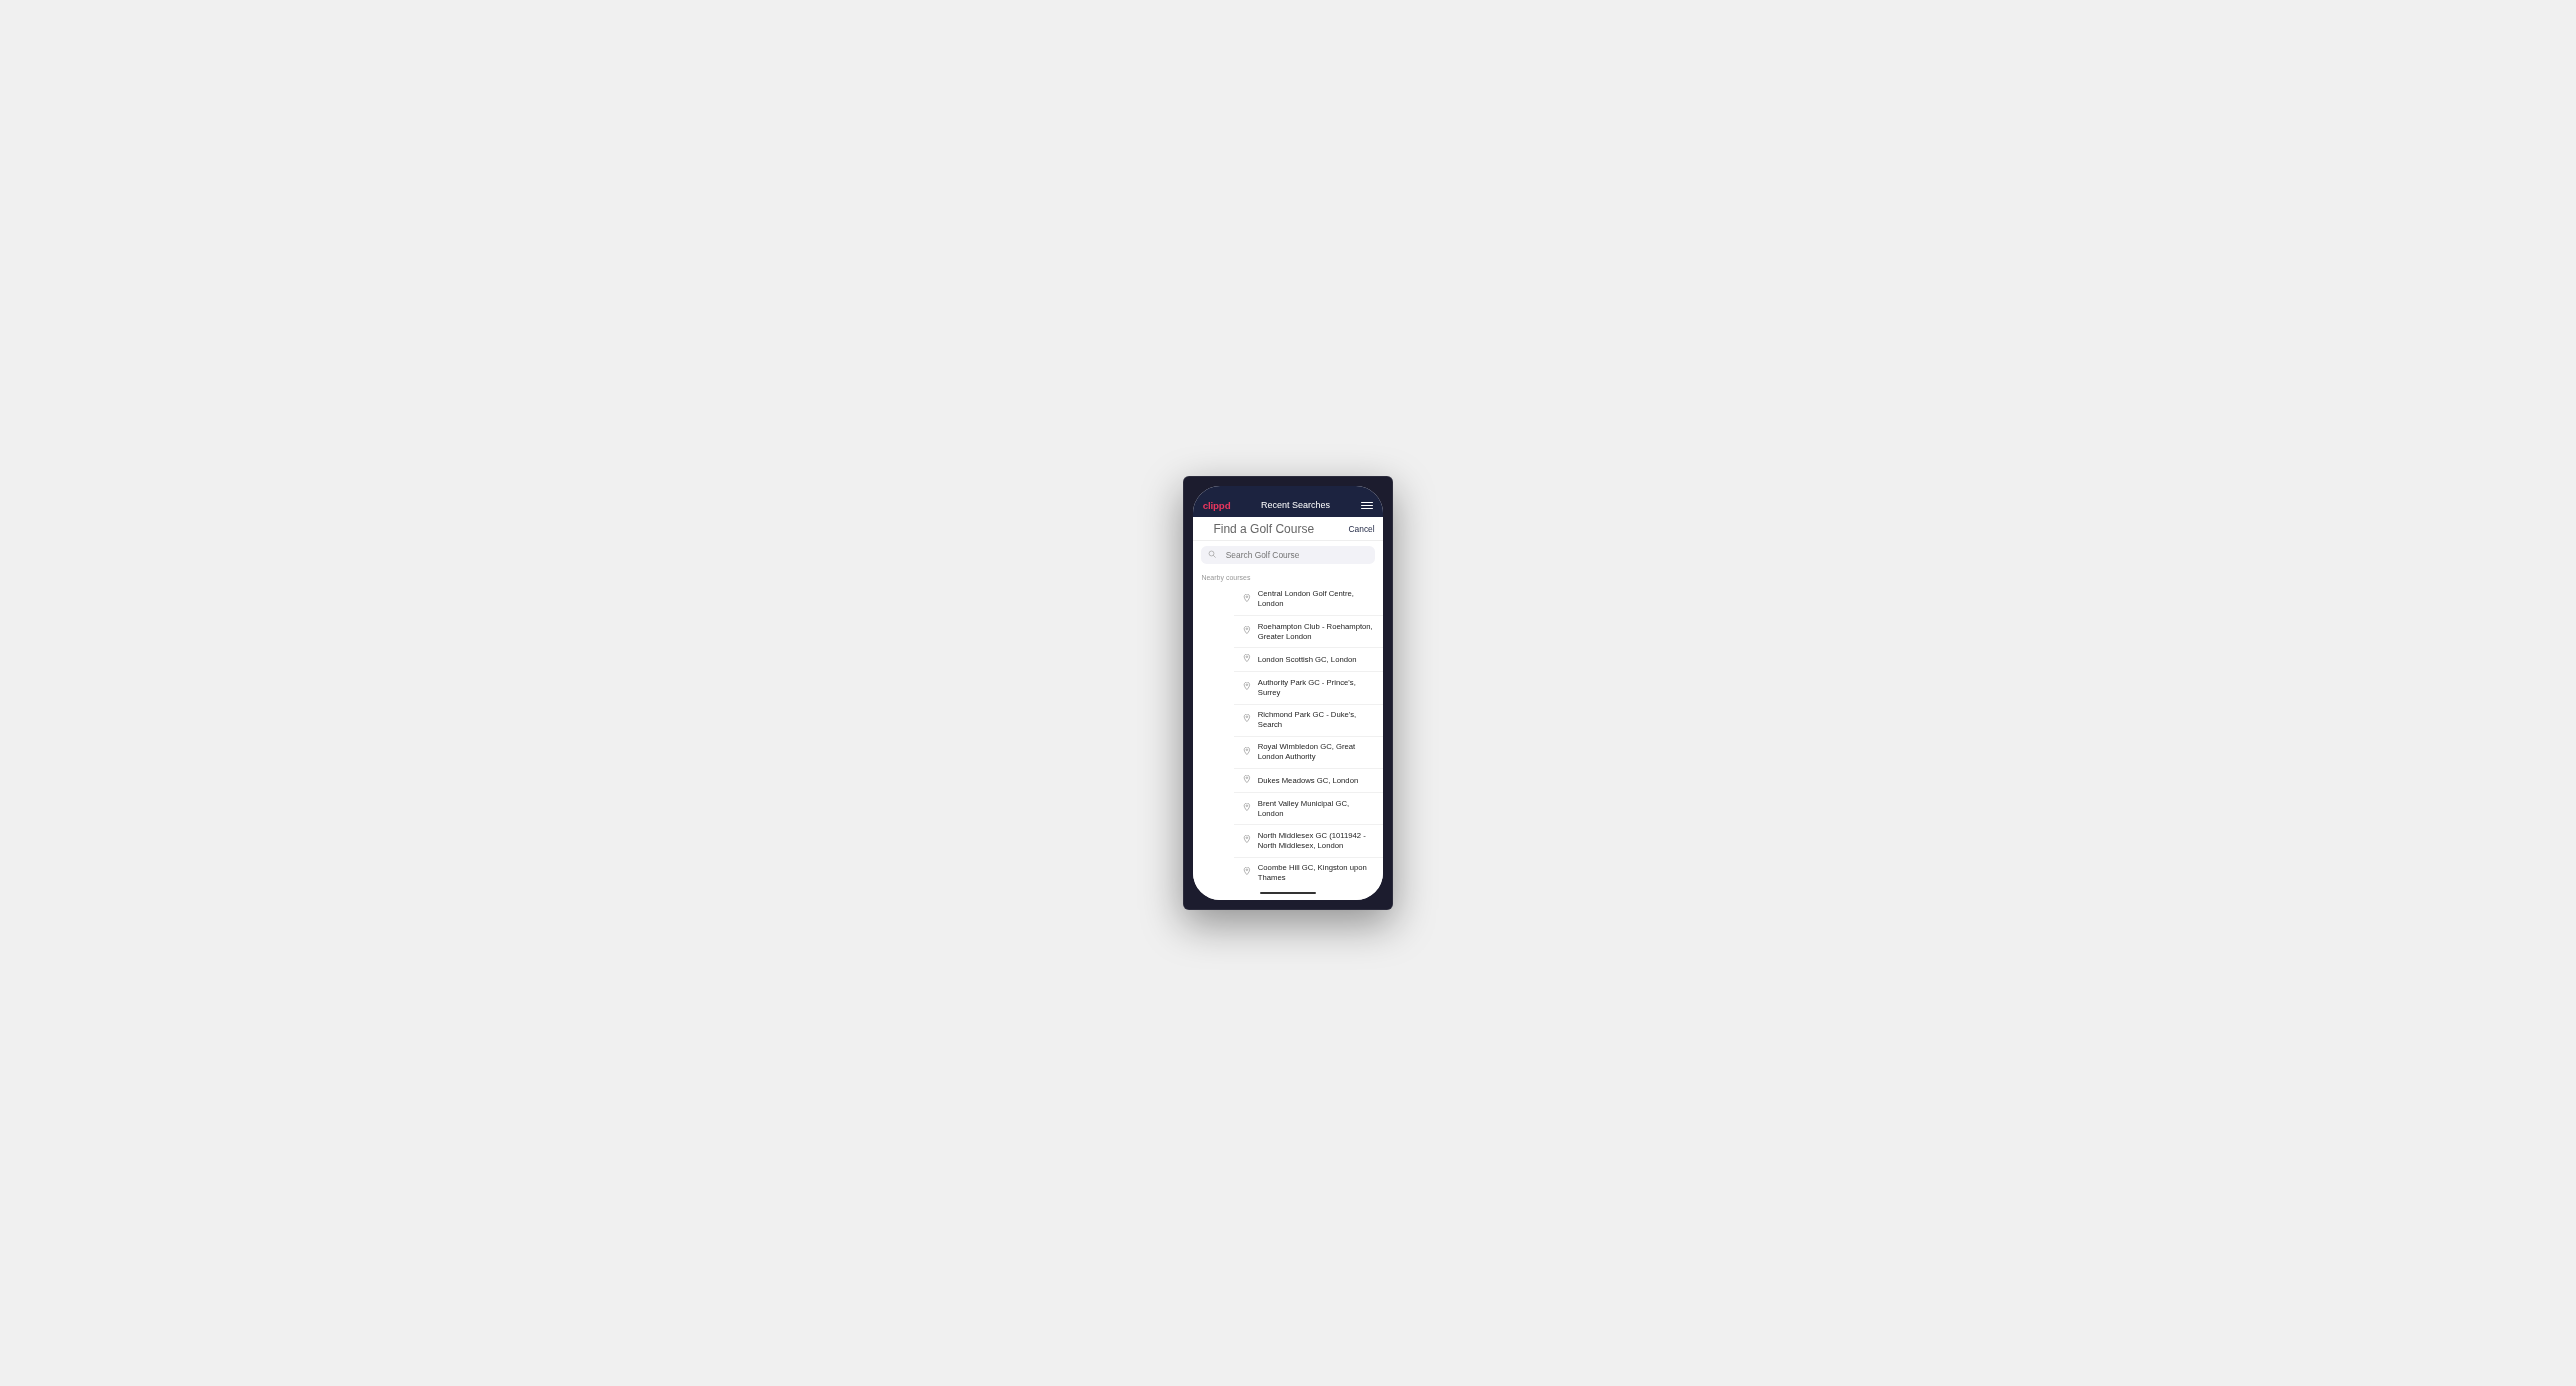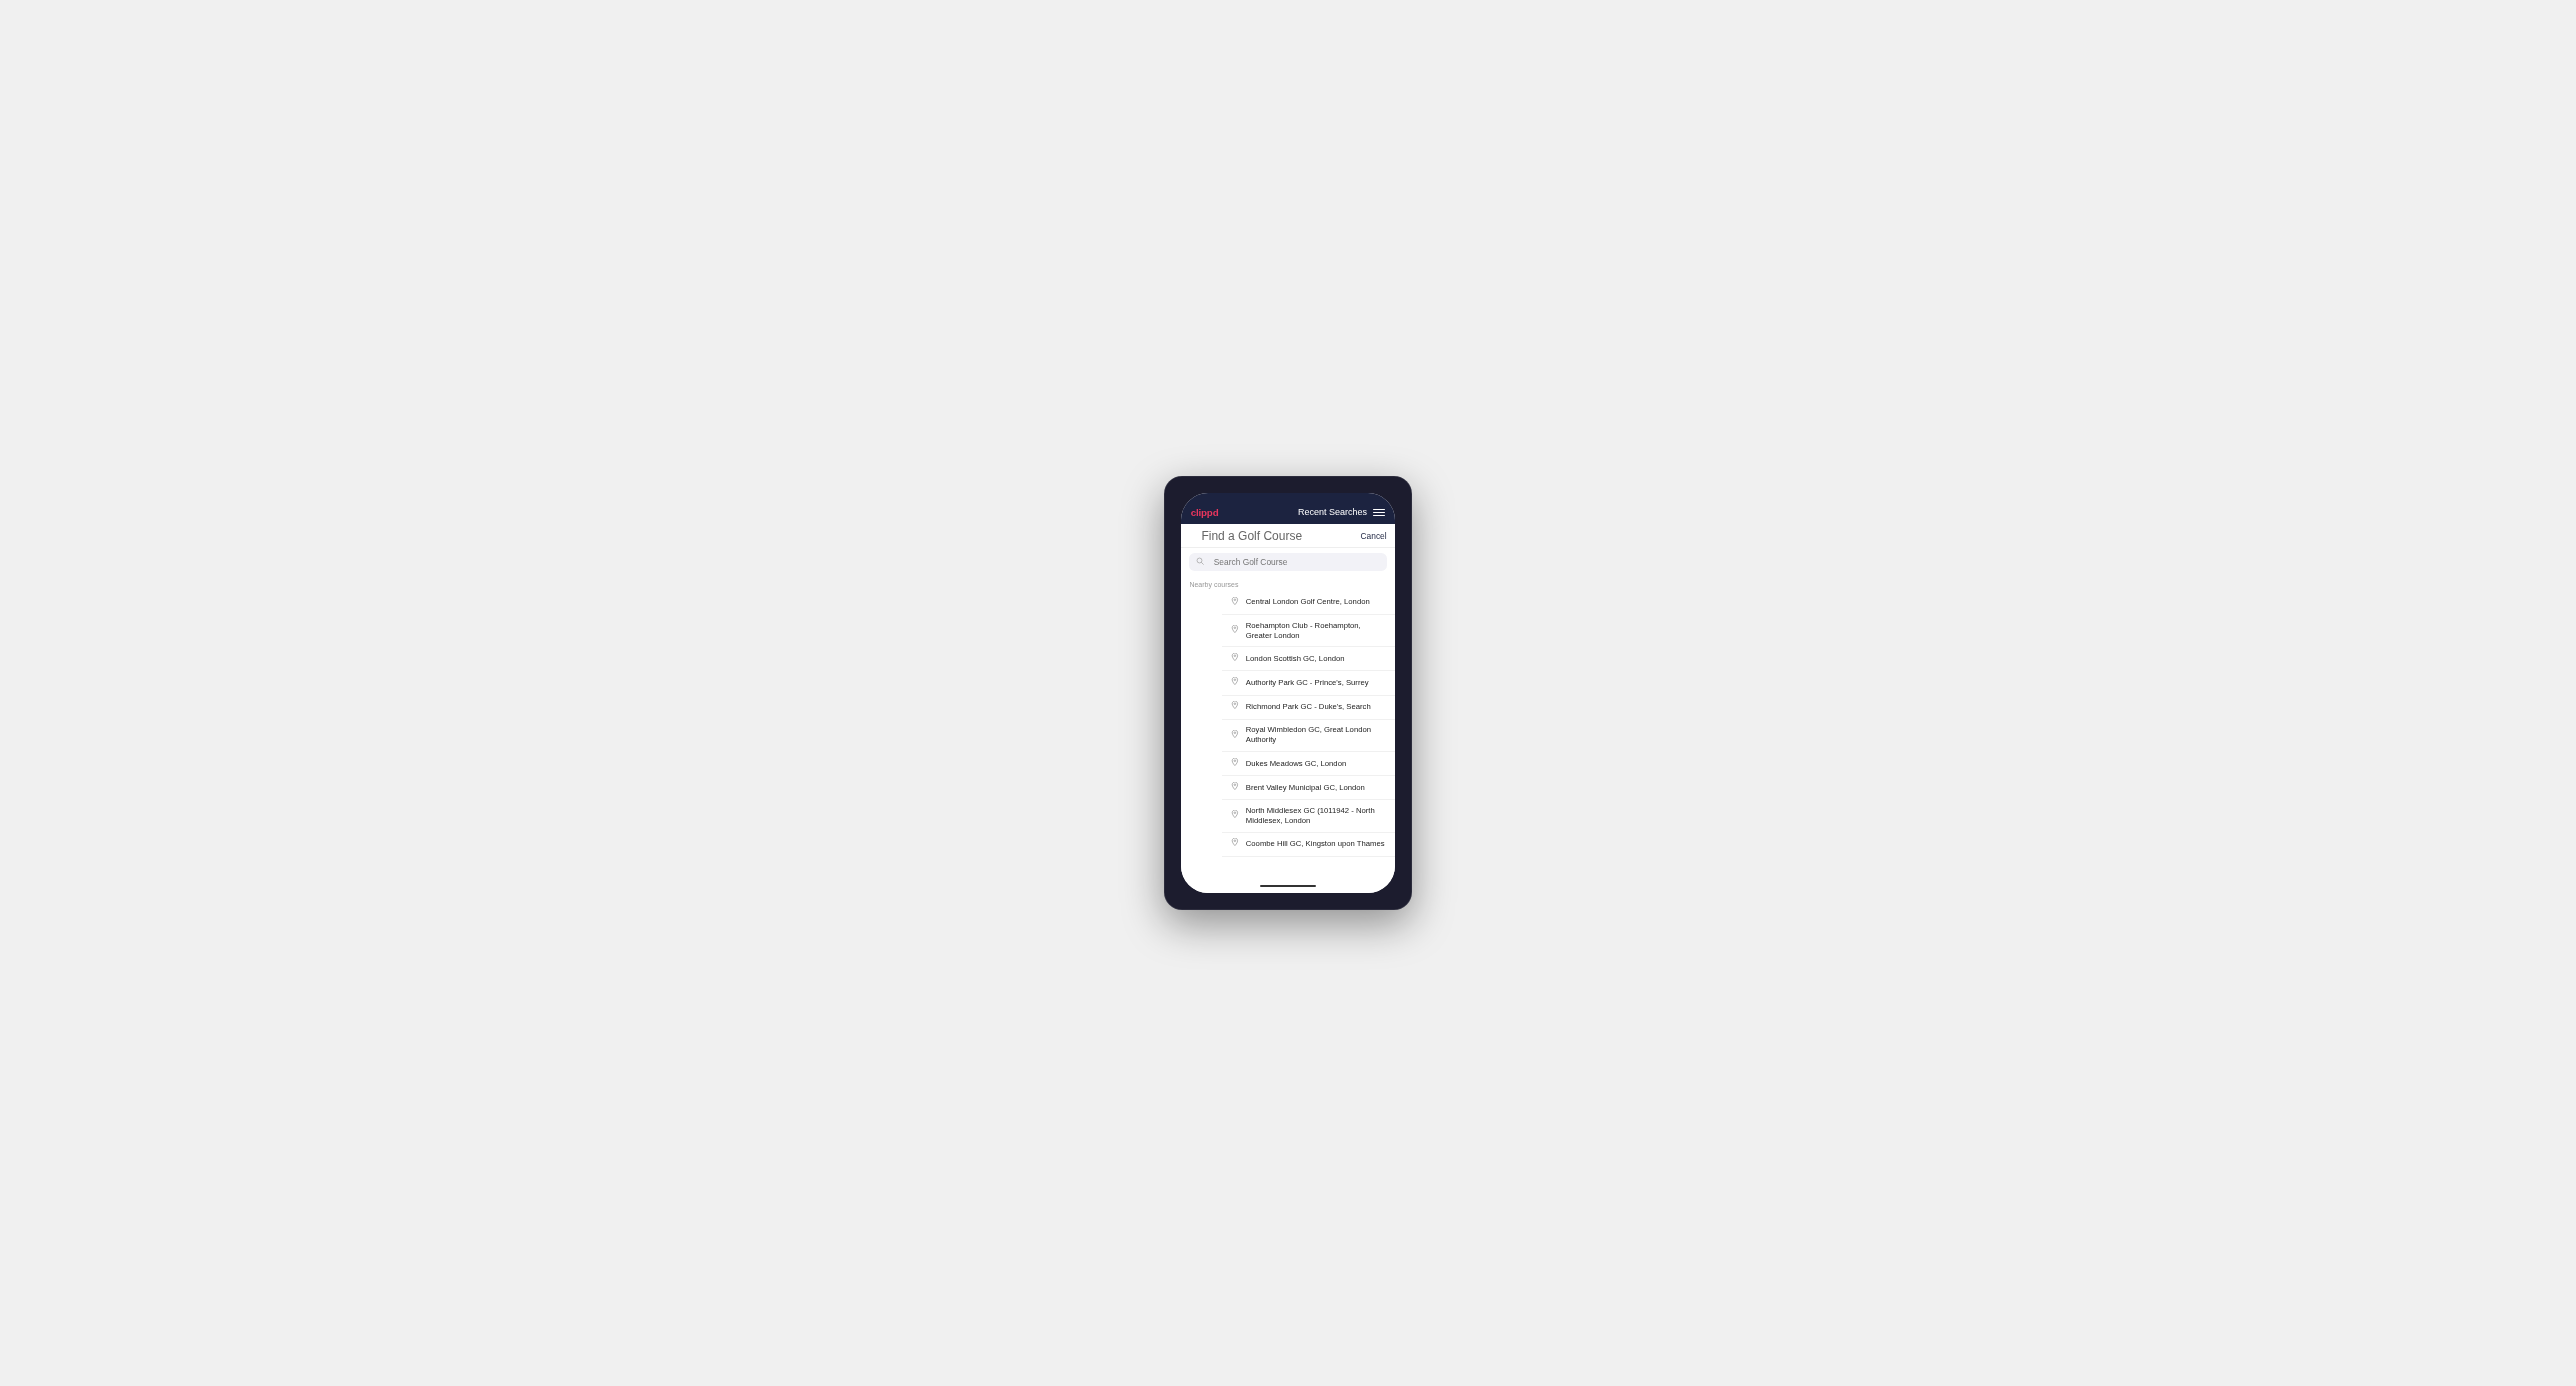"clippd" .phone-outer { border-radius: 18px -> 6px; padding: 17px -> 10px; width: 248px -> 210px }
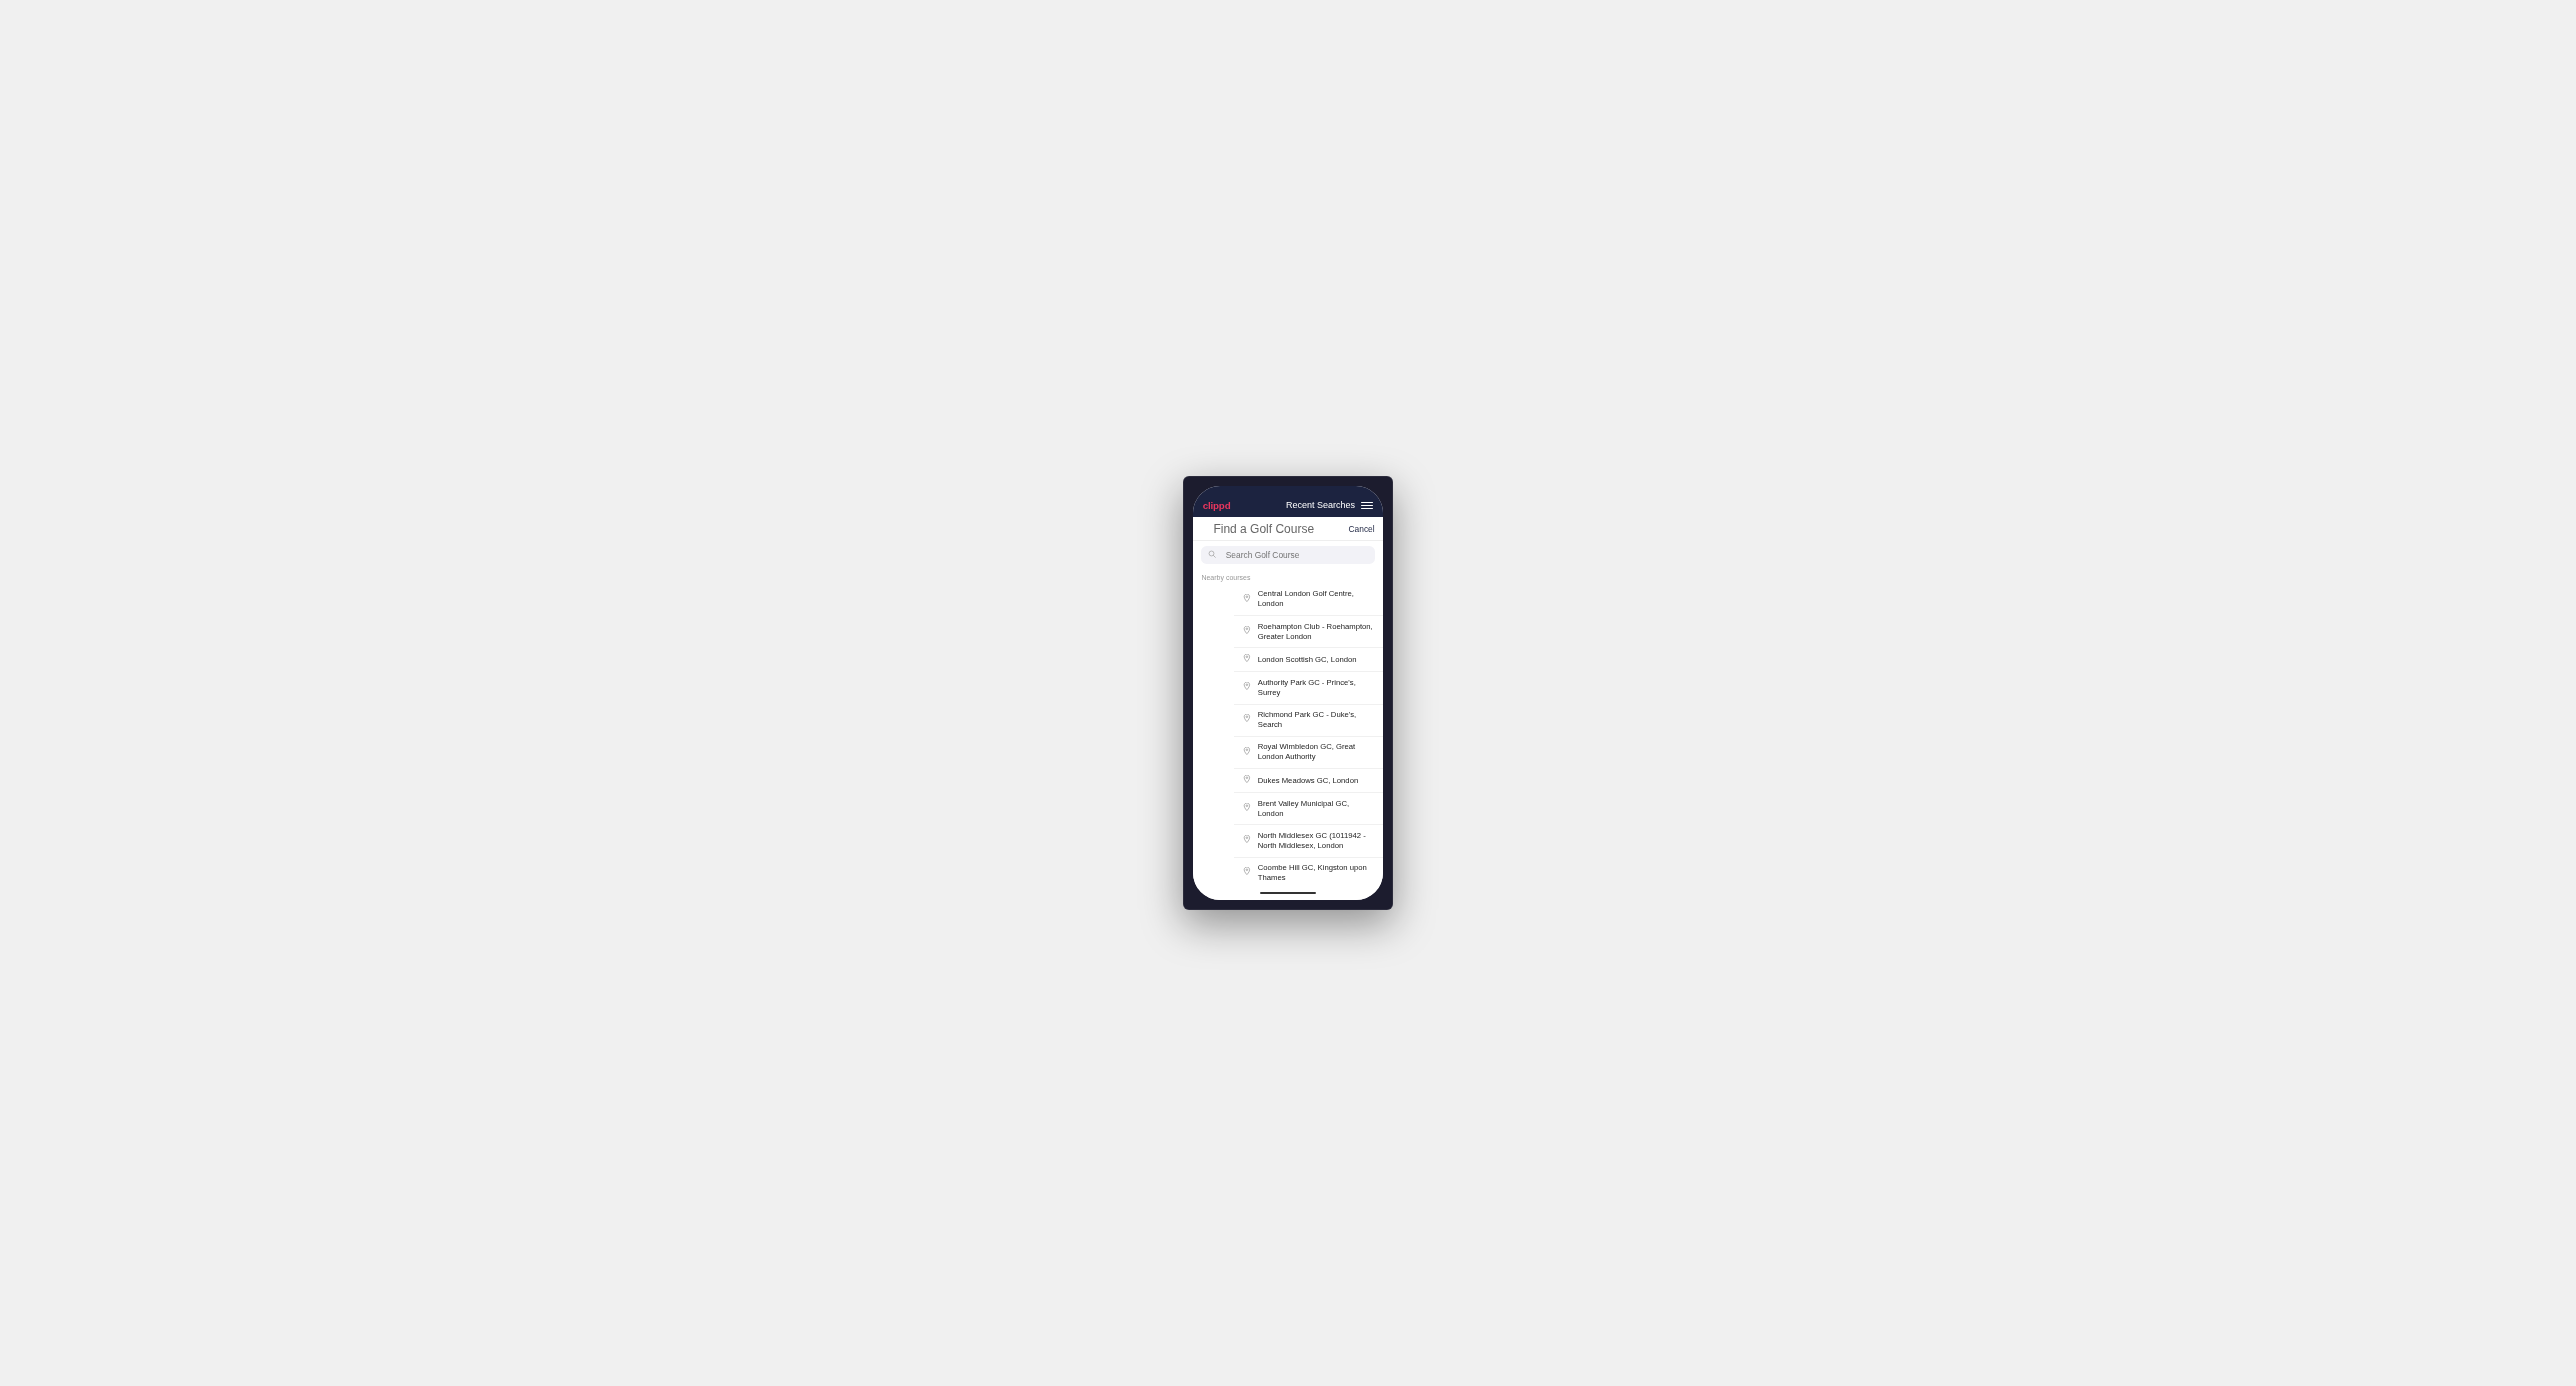"Recent Searches" .nav-title { text-align: right -> center }
